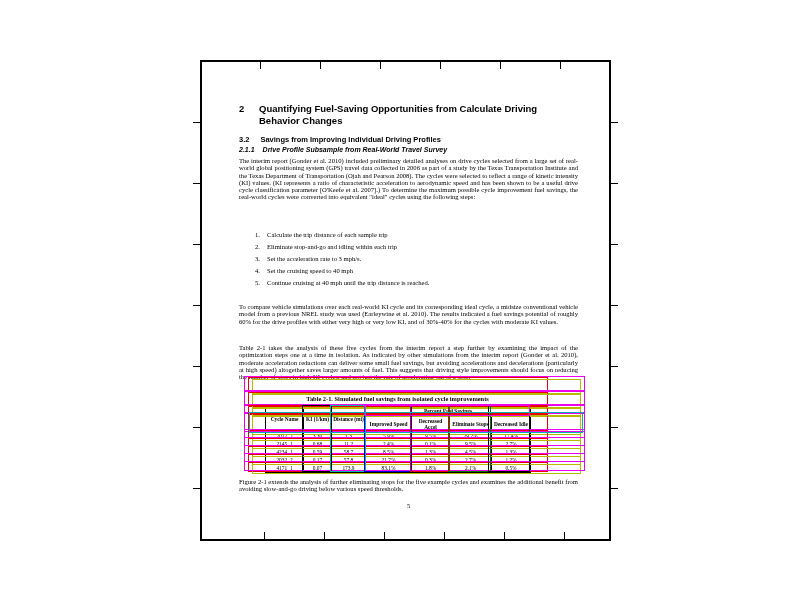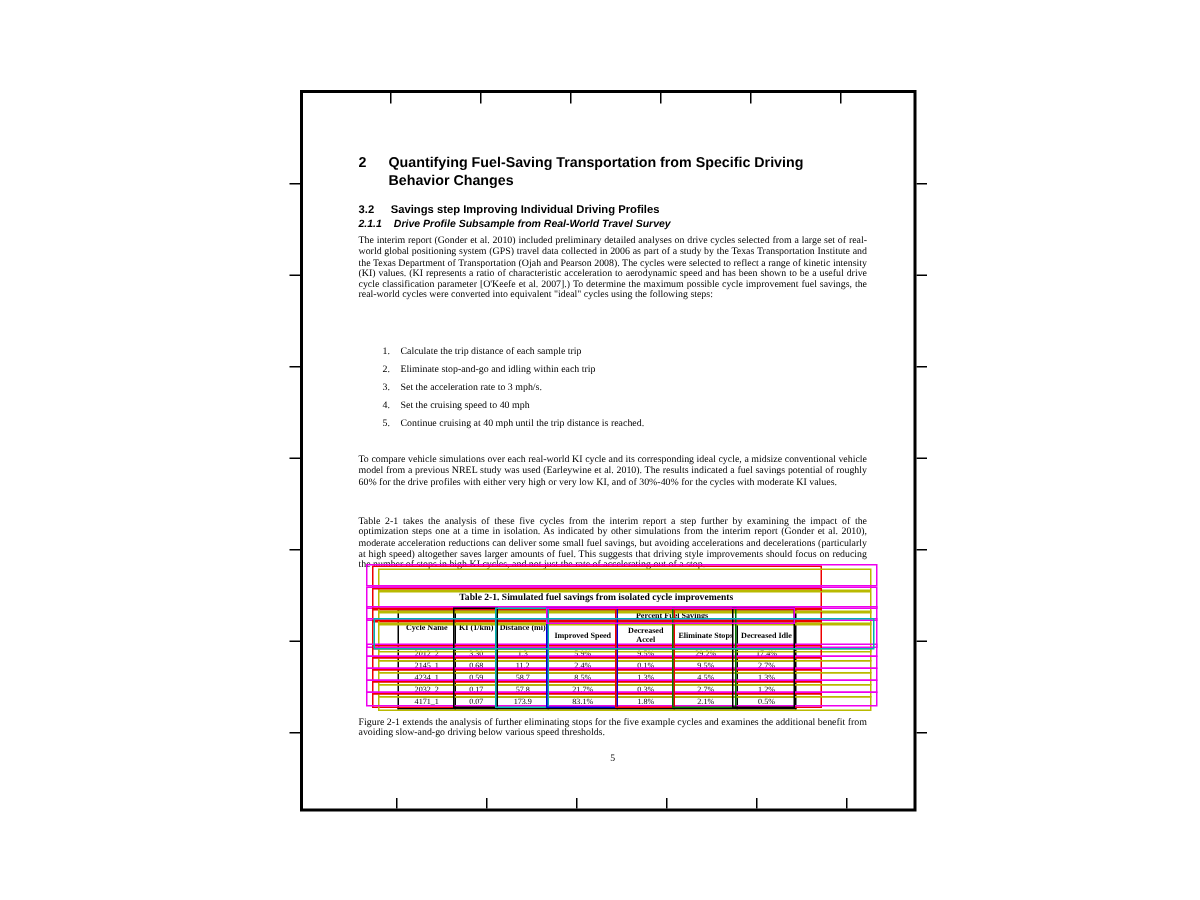"Quantifying Fuel-Saving Transportation" span.txt { text: Transportation from Specific -> Opportunities from Calculate }
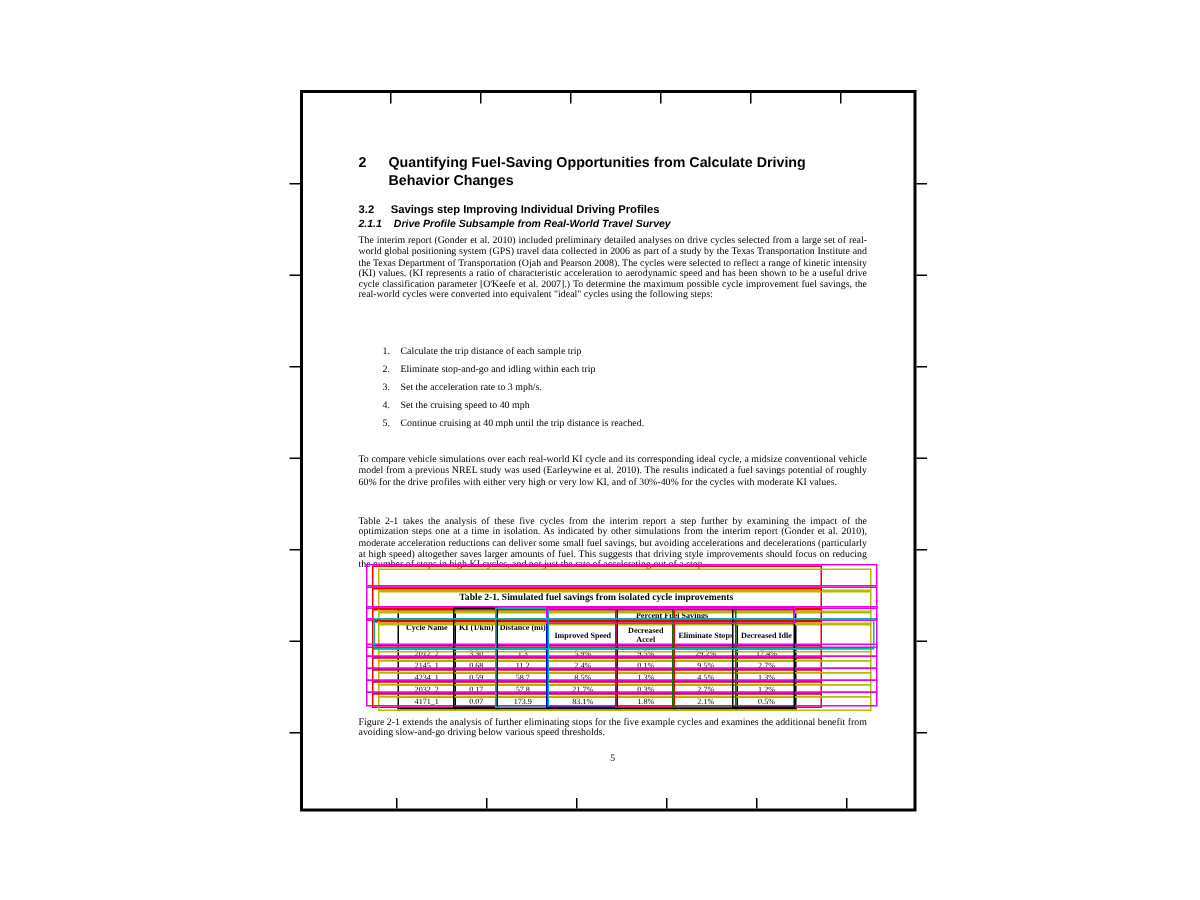"Savings step Improving Individual" span { text: step -> from }
